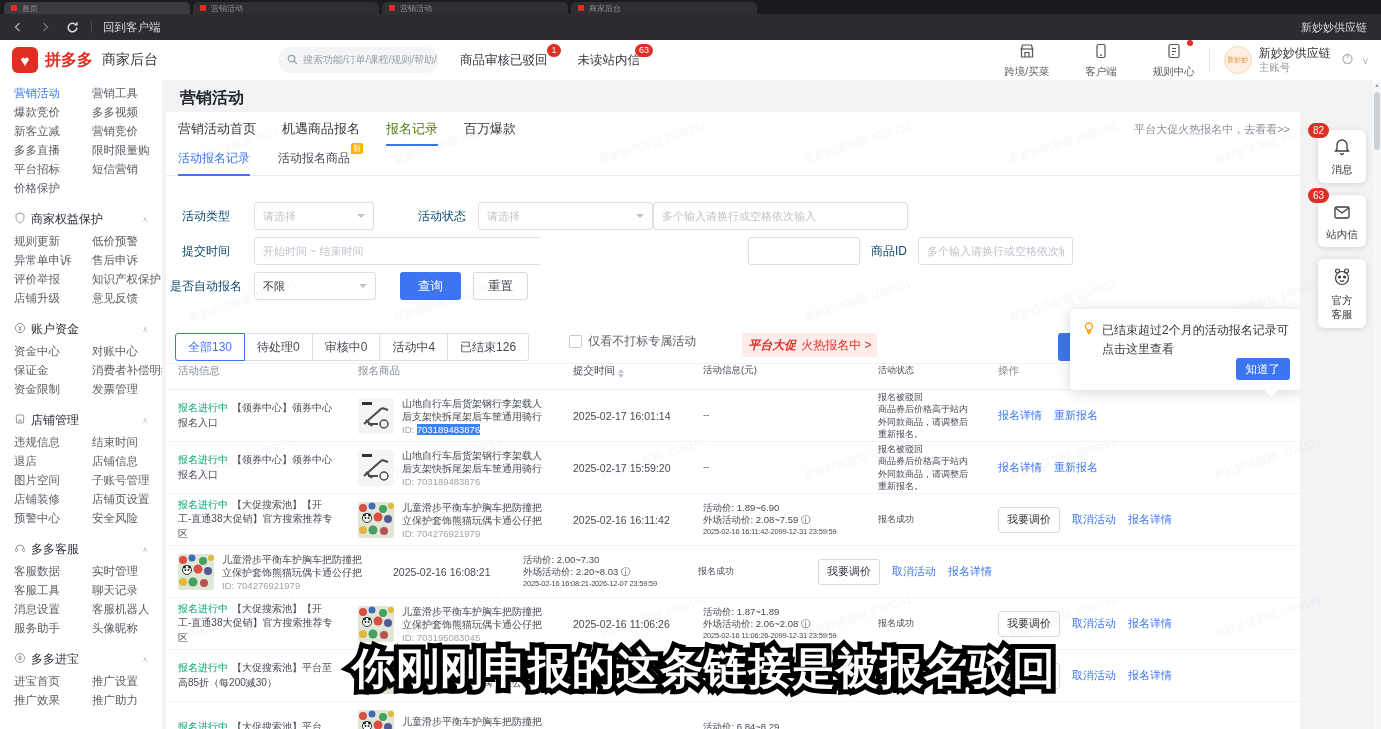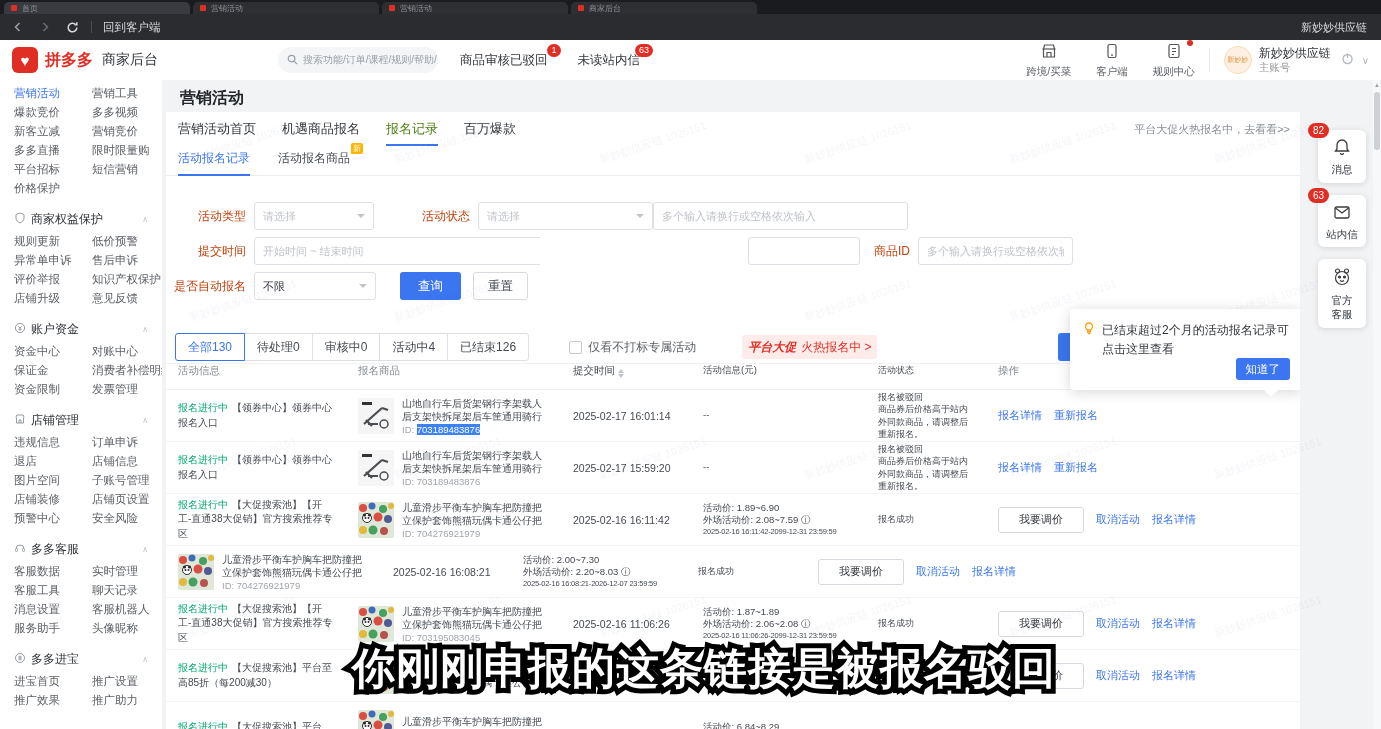"跨境/买菜" .quick { gap: 25px -> 36px }
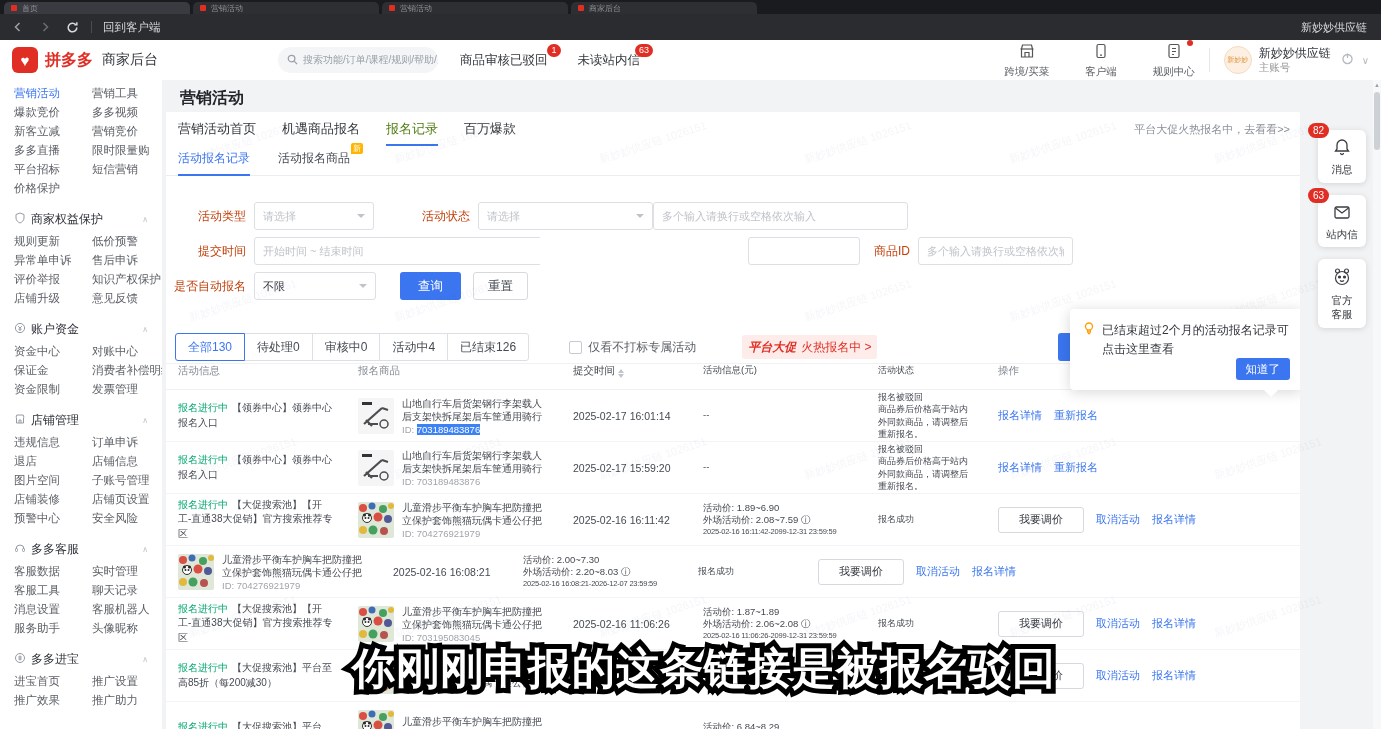"活动类型" .flabel { color: #c2410c -> #0c4a6e; text-align: right -> center }
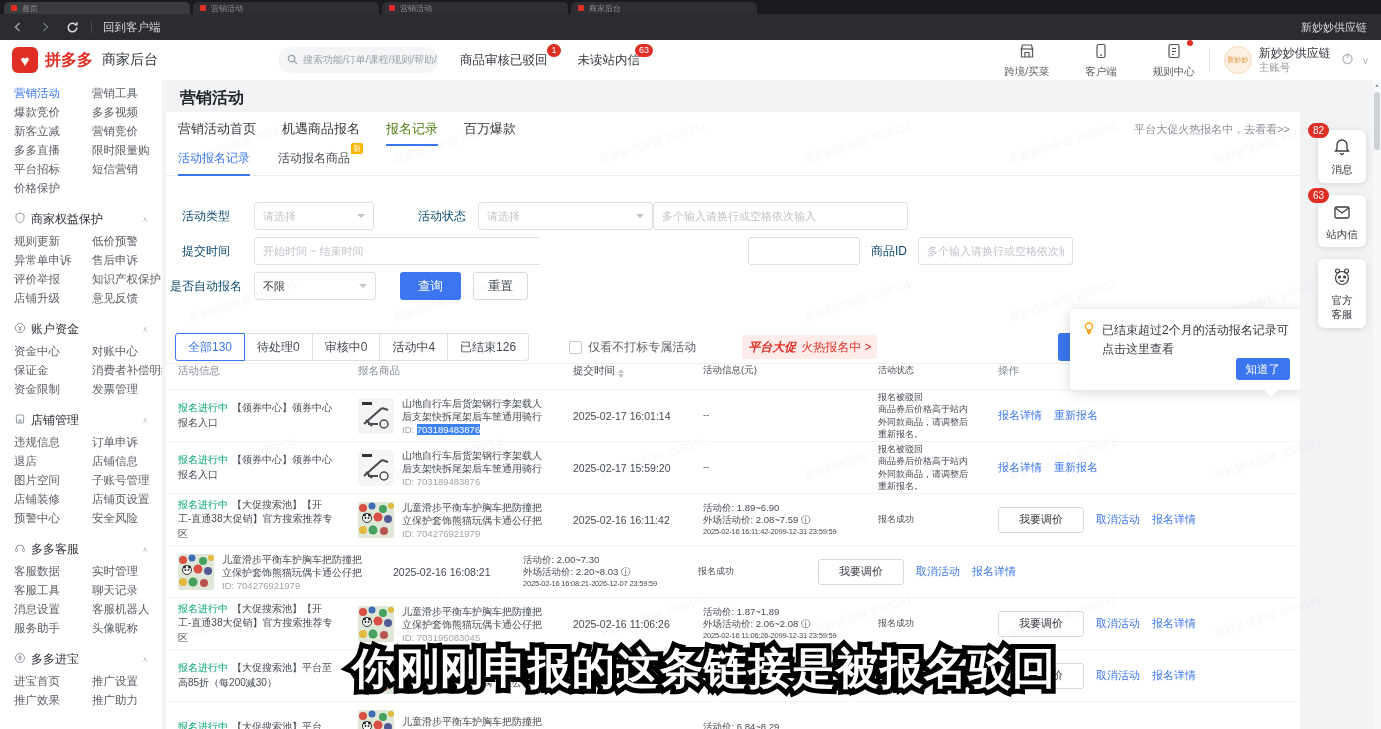"全部130" .listbar { align-items: center -> flex-start }
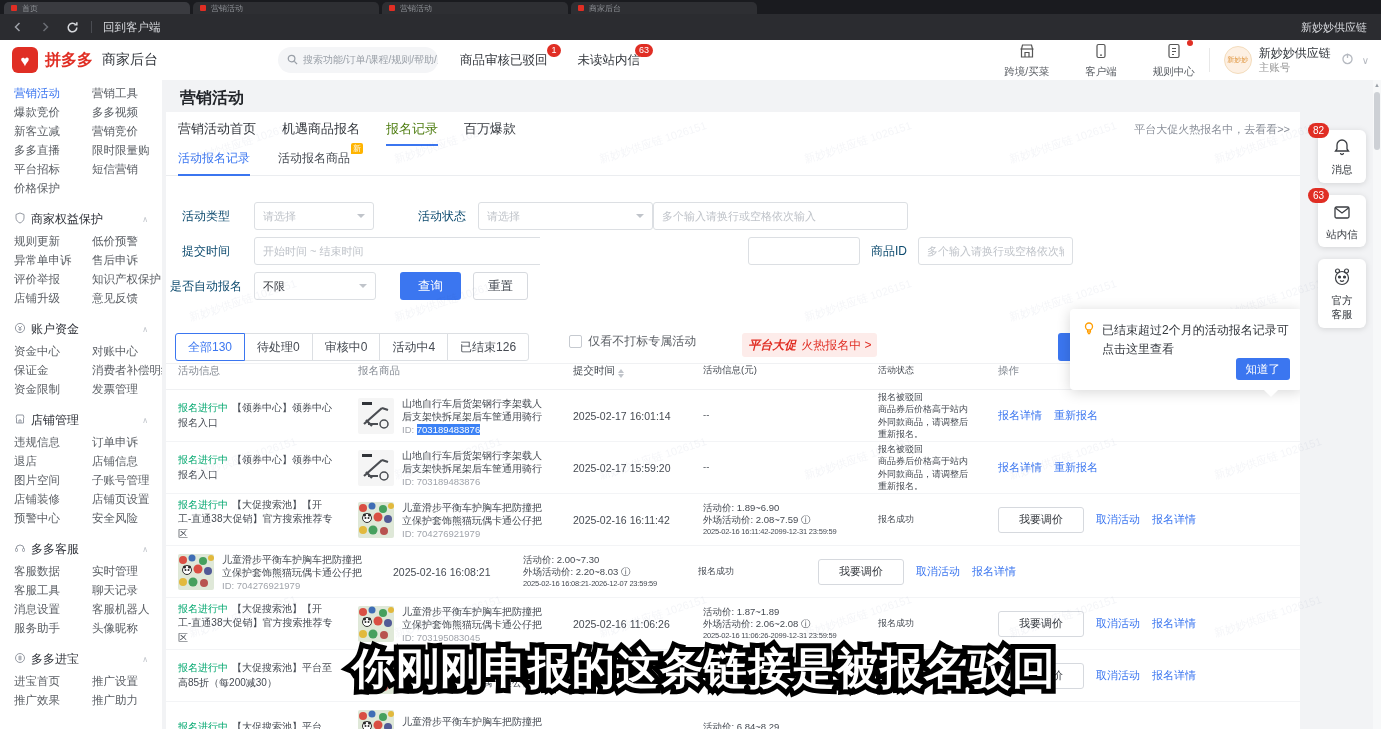"订单申诉" div.sitem { text: 订单申诉 -> 结束时间 }
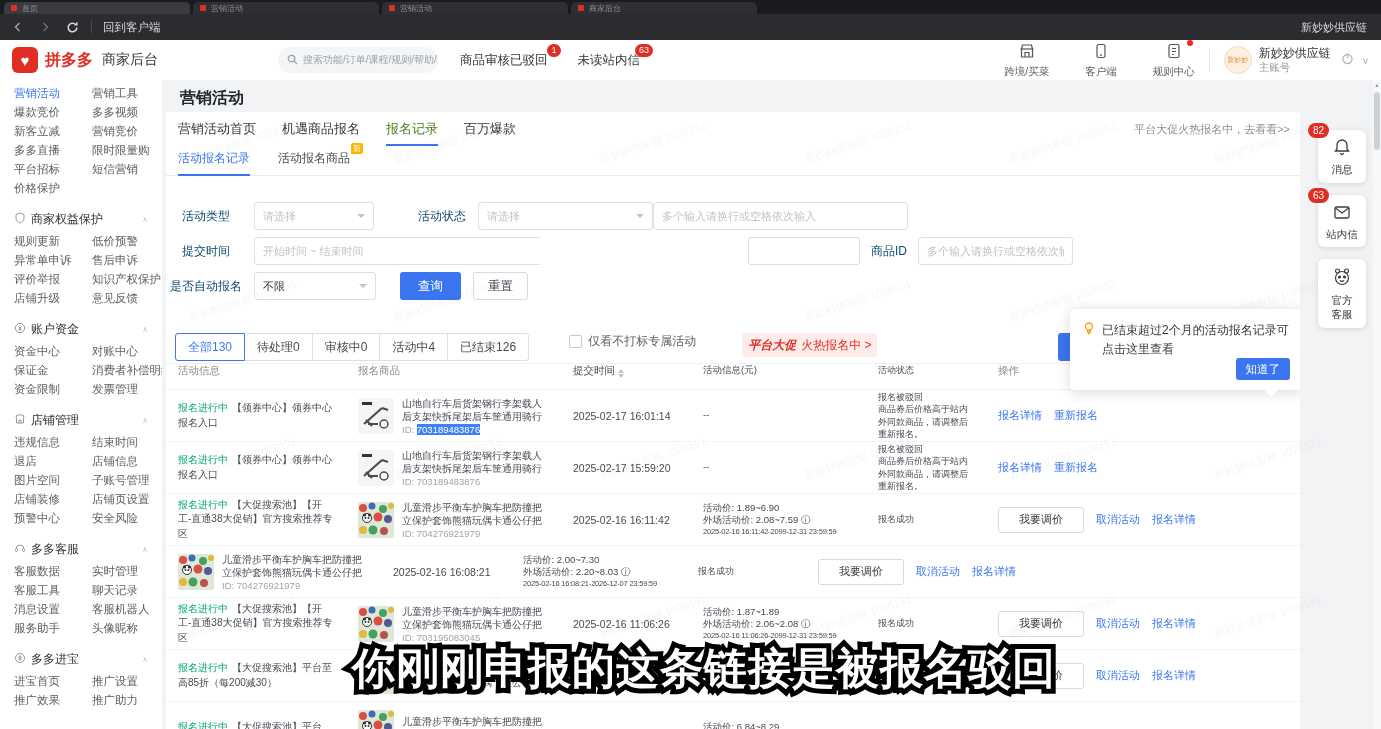"我要调价" .opbtn { padding: 0 20px -> 0 8px }
